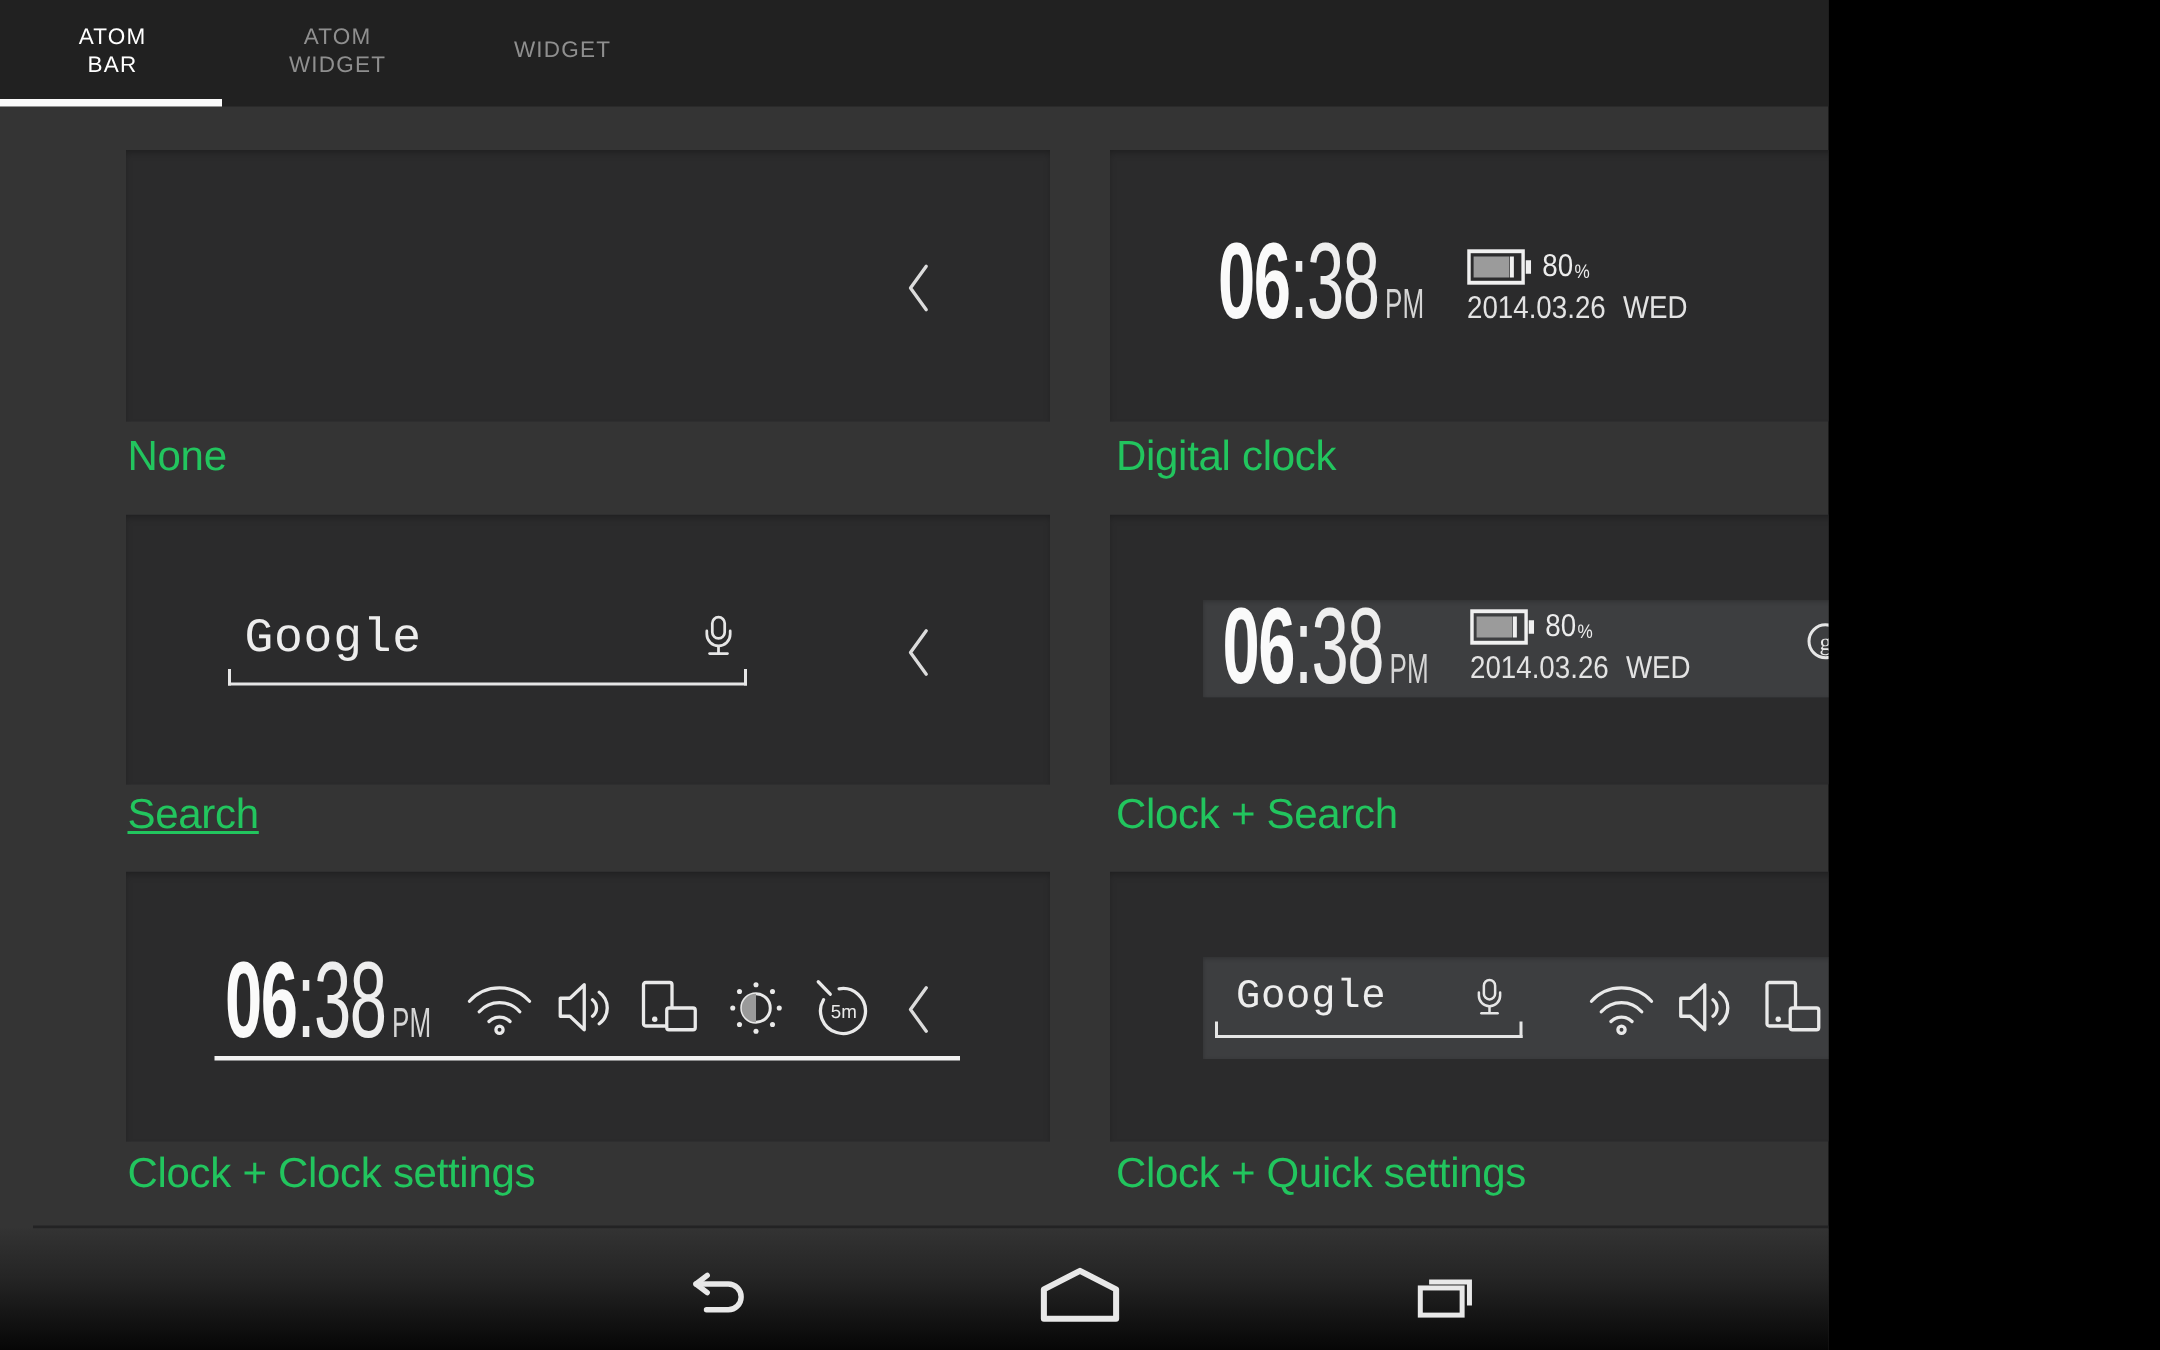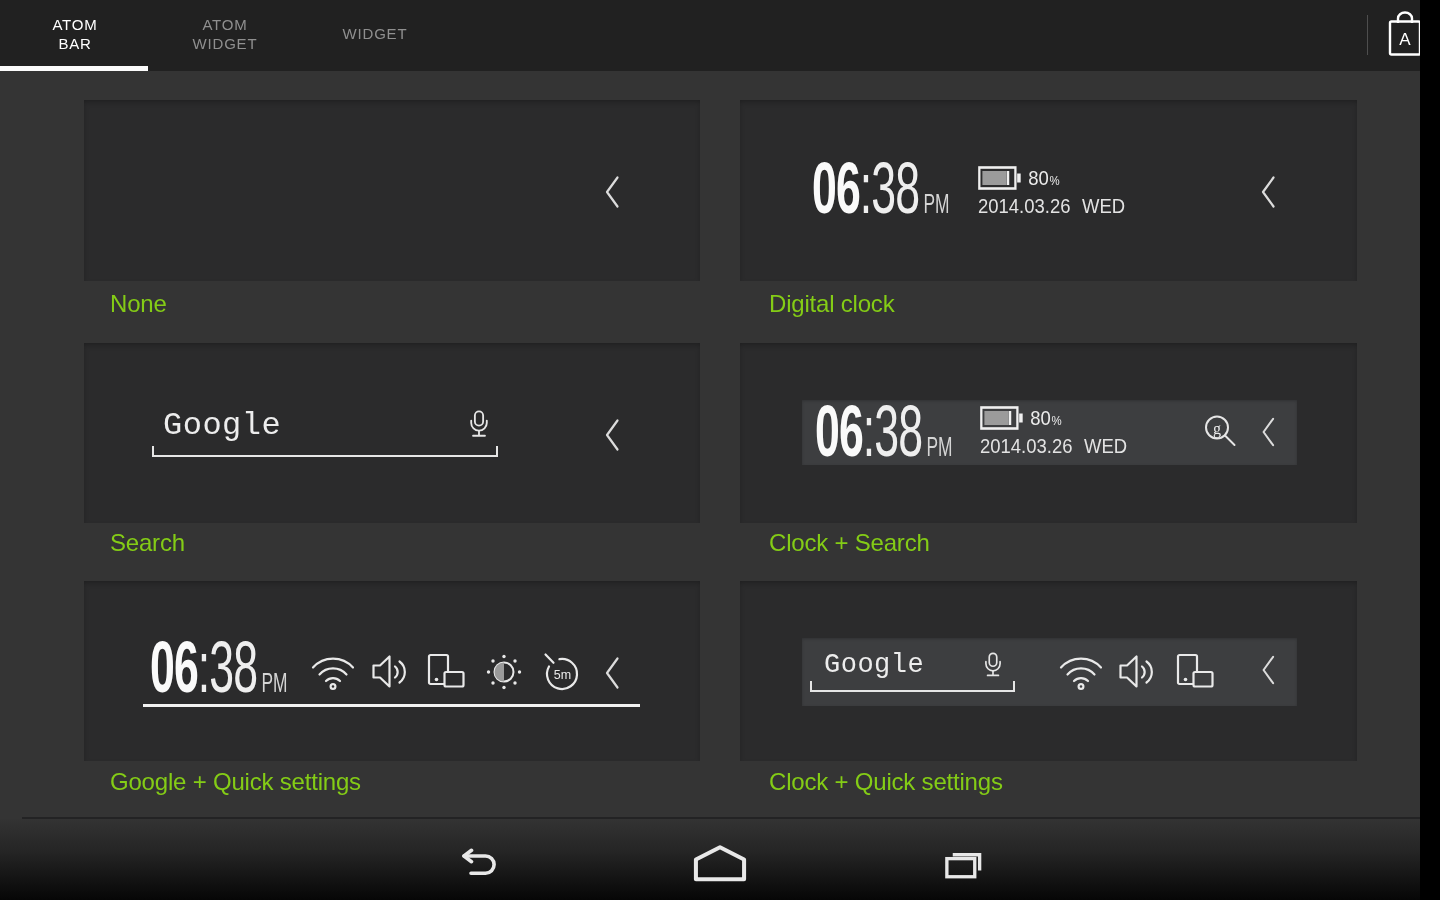"ATOM BAR" .screen { width: 1420px -> 1219px }
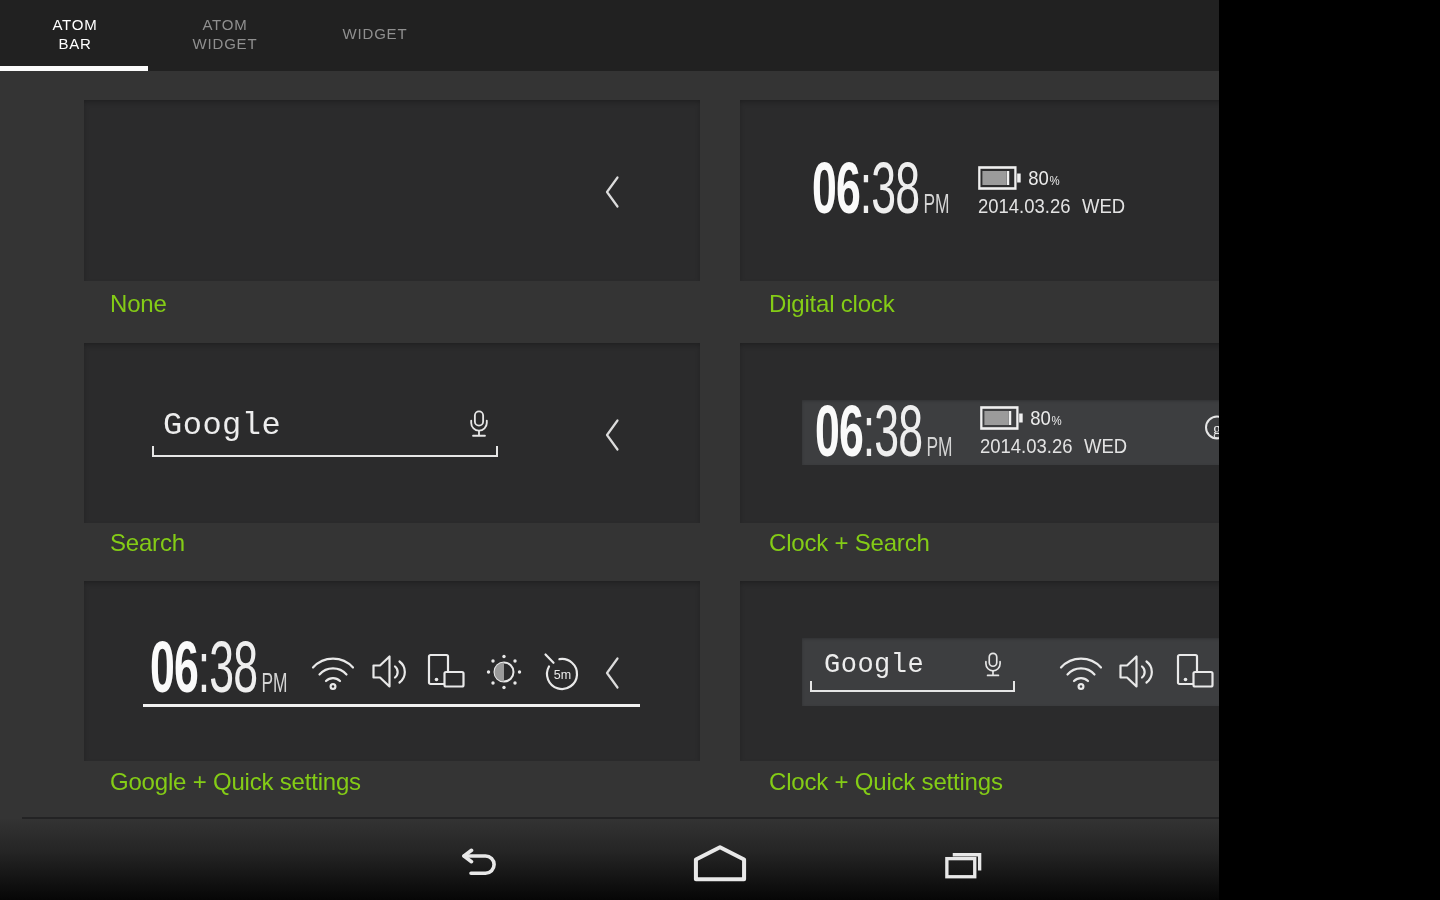"None" .card-label { color: #84cc16 -> #22c55e; font-size: 24px -> 28px; margin-left: 25px -> none }
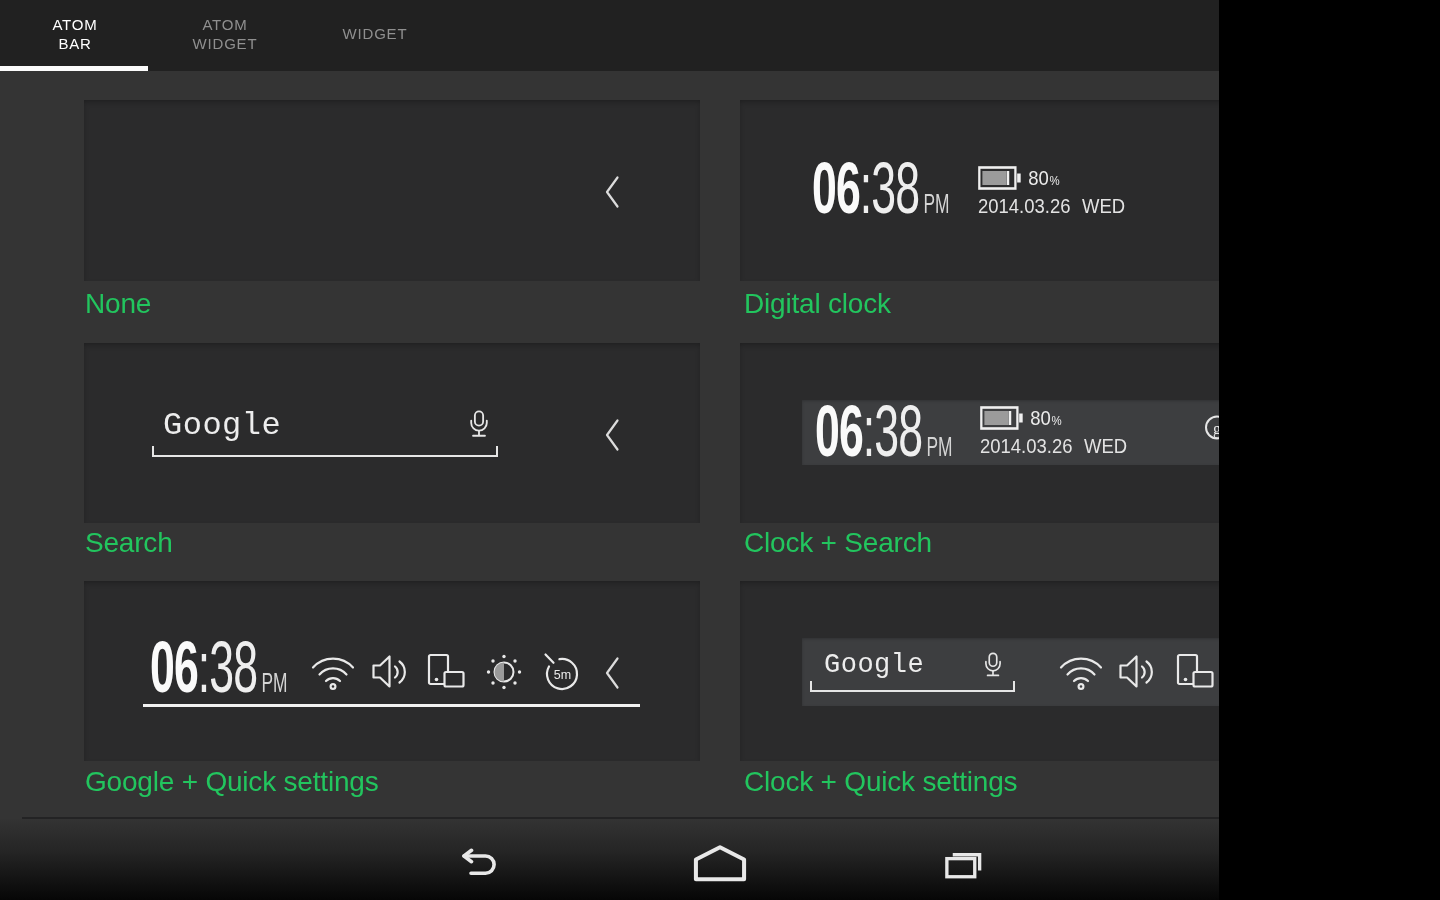"Search" .l3 { text-decoration: none -> underline }
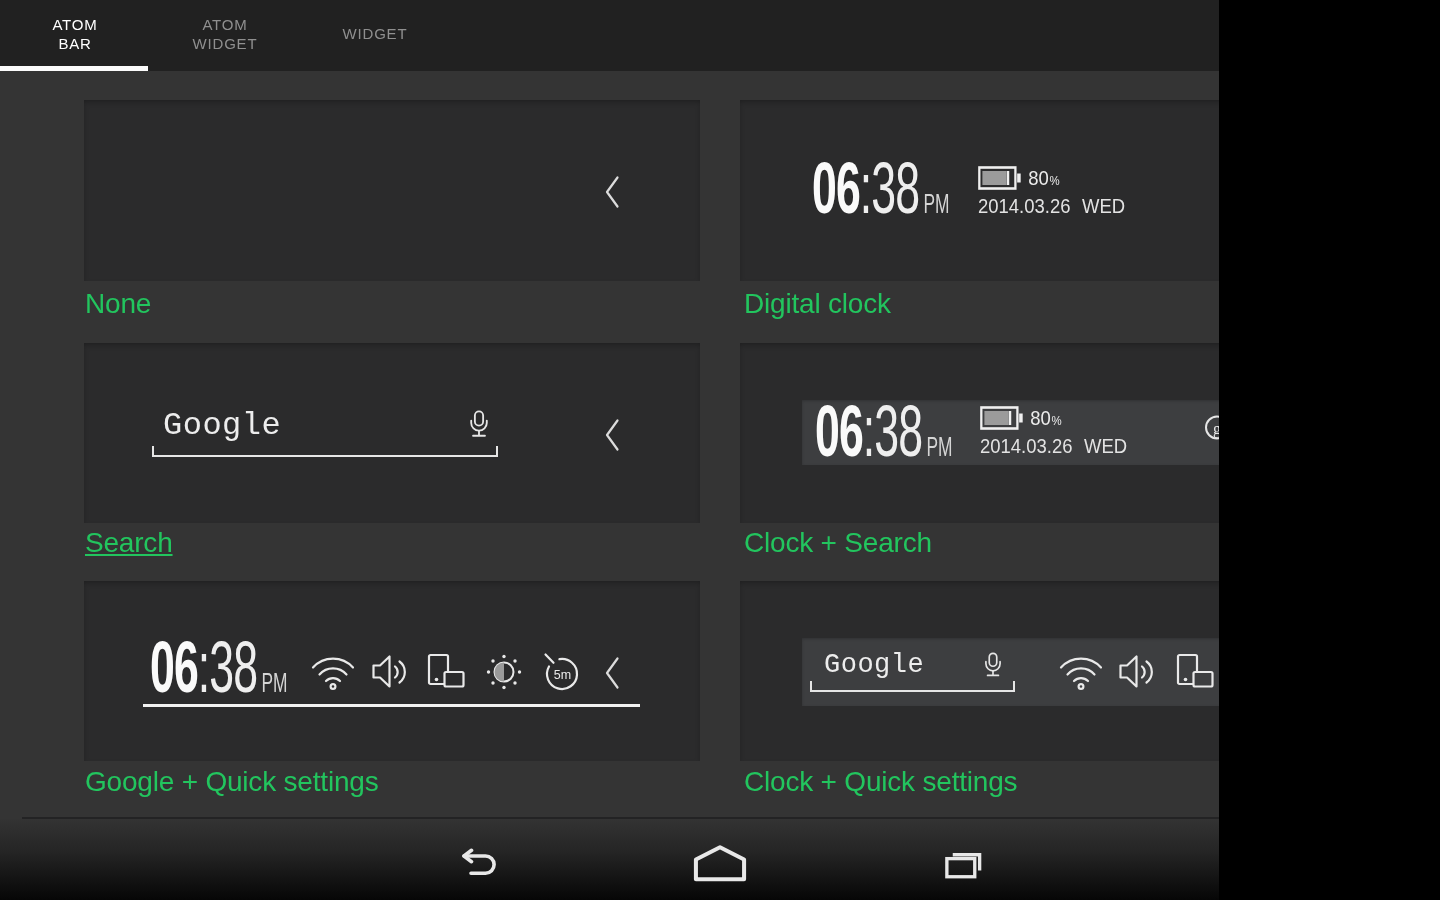"Google + Quick settings" div.card-label { text: Google + Quick -> Clock + Clock }
